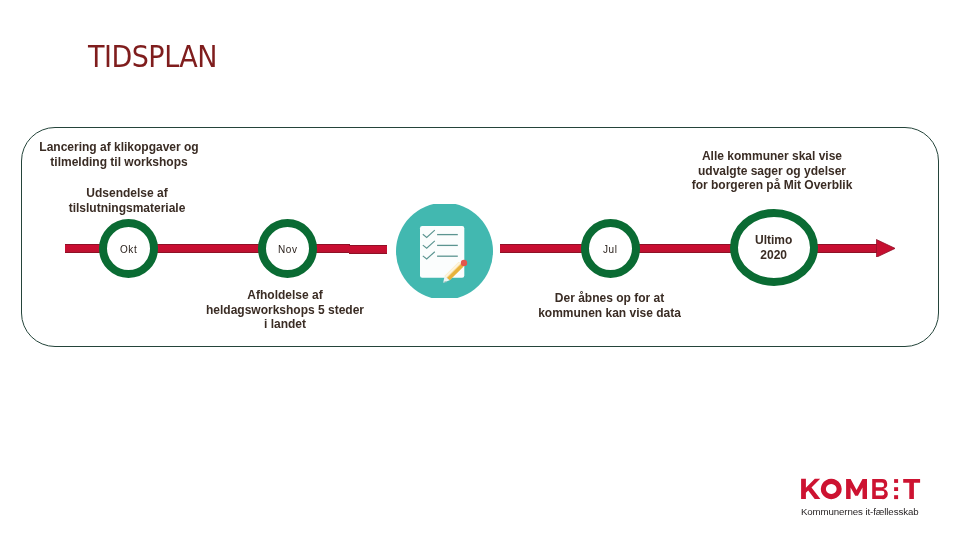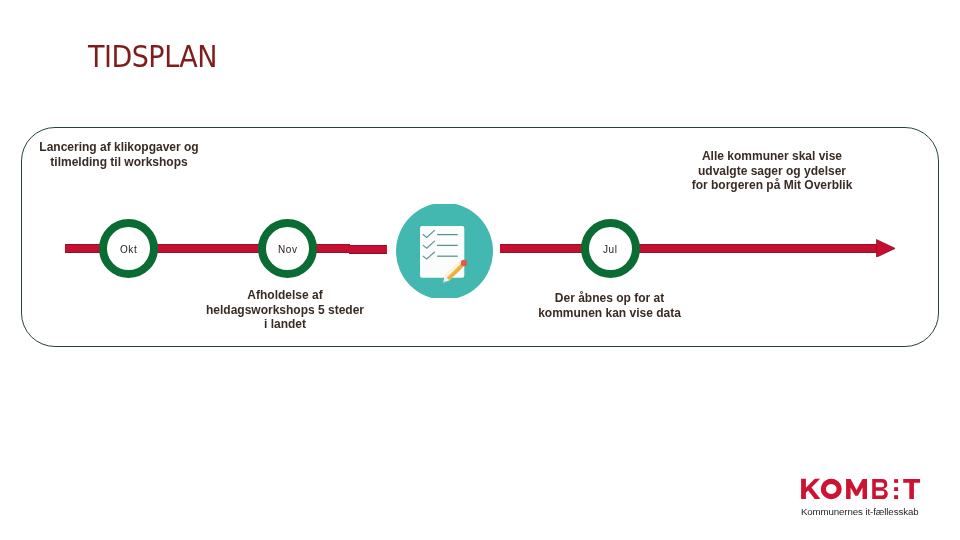"Udsendelse af" div.callout { html: none -> <div>Udsendelse af tilslutningsmateriale</div> }
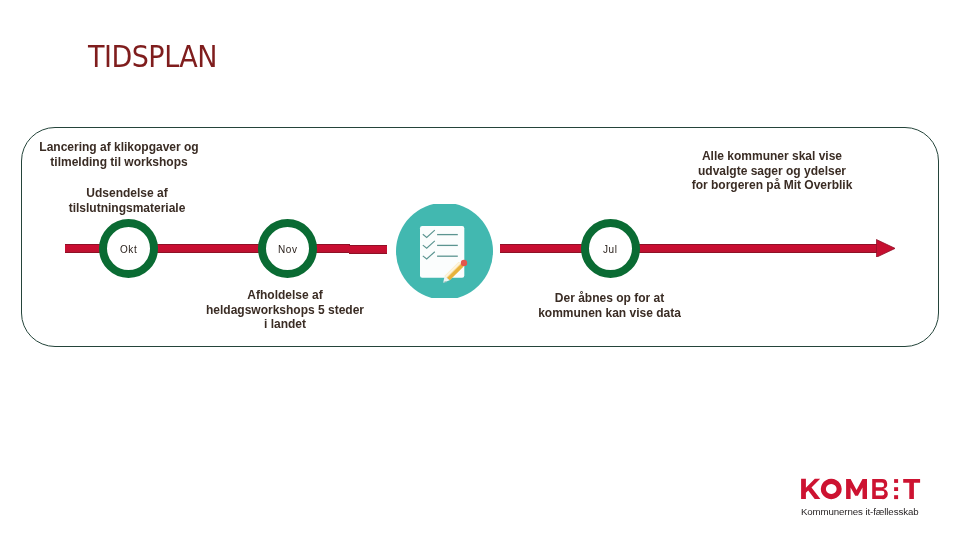"Ultimo" div.node { html: none -> <div> <span>Ultimo 2020</span> </div> }
